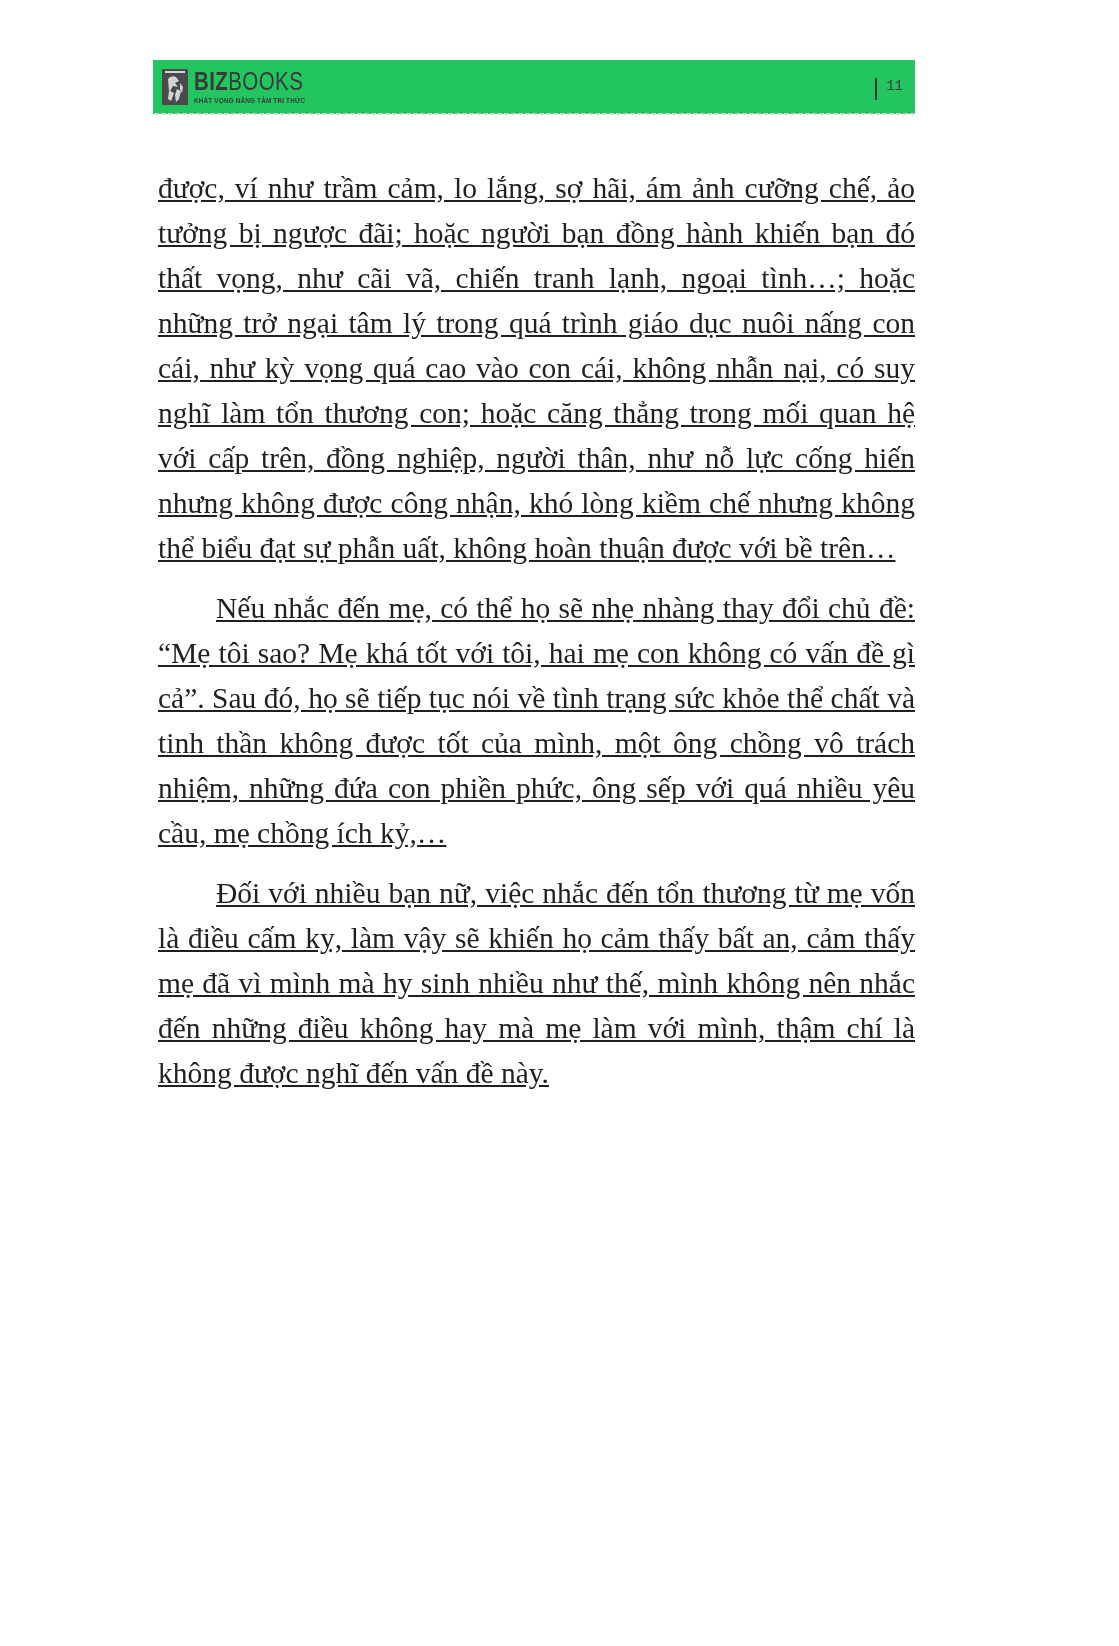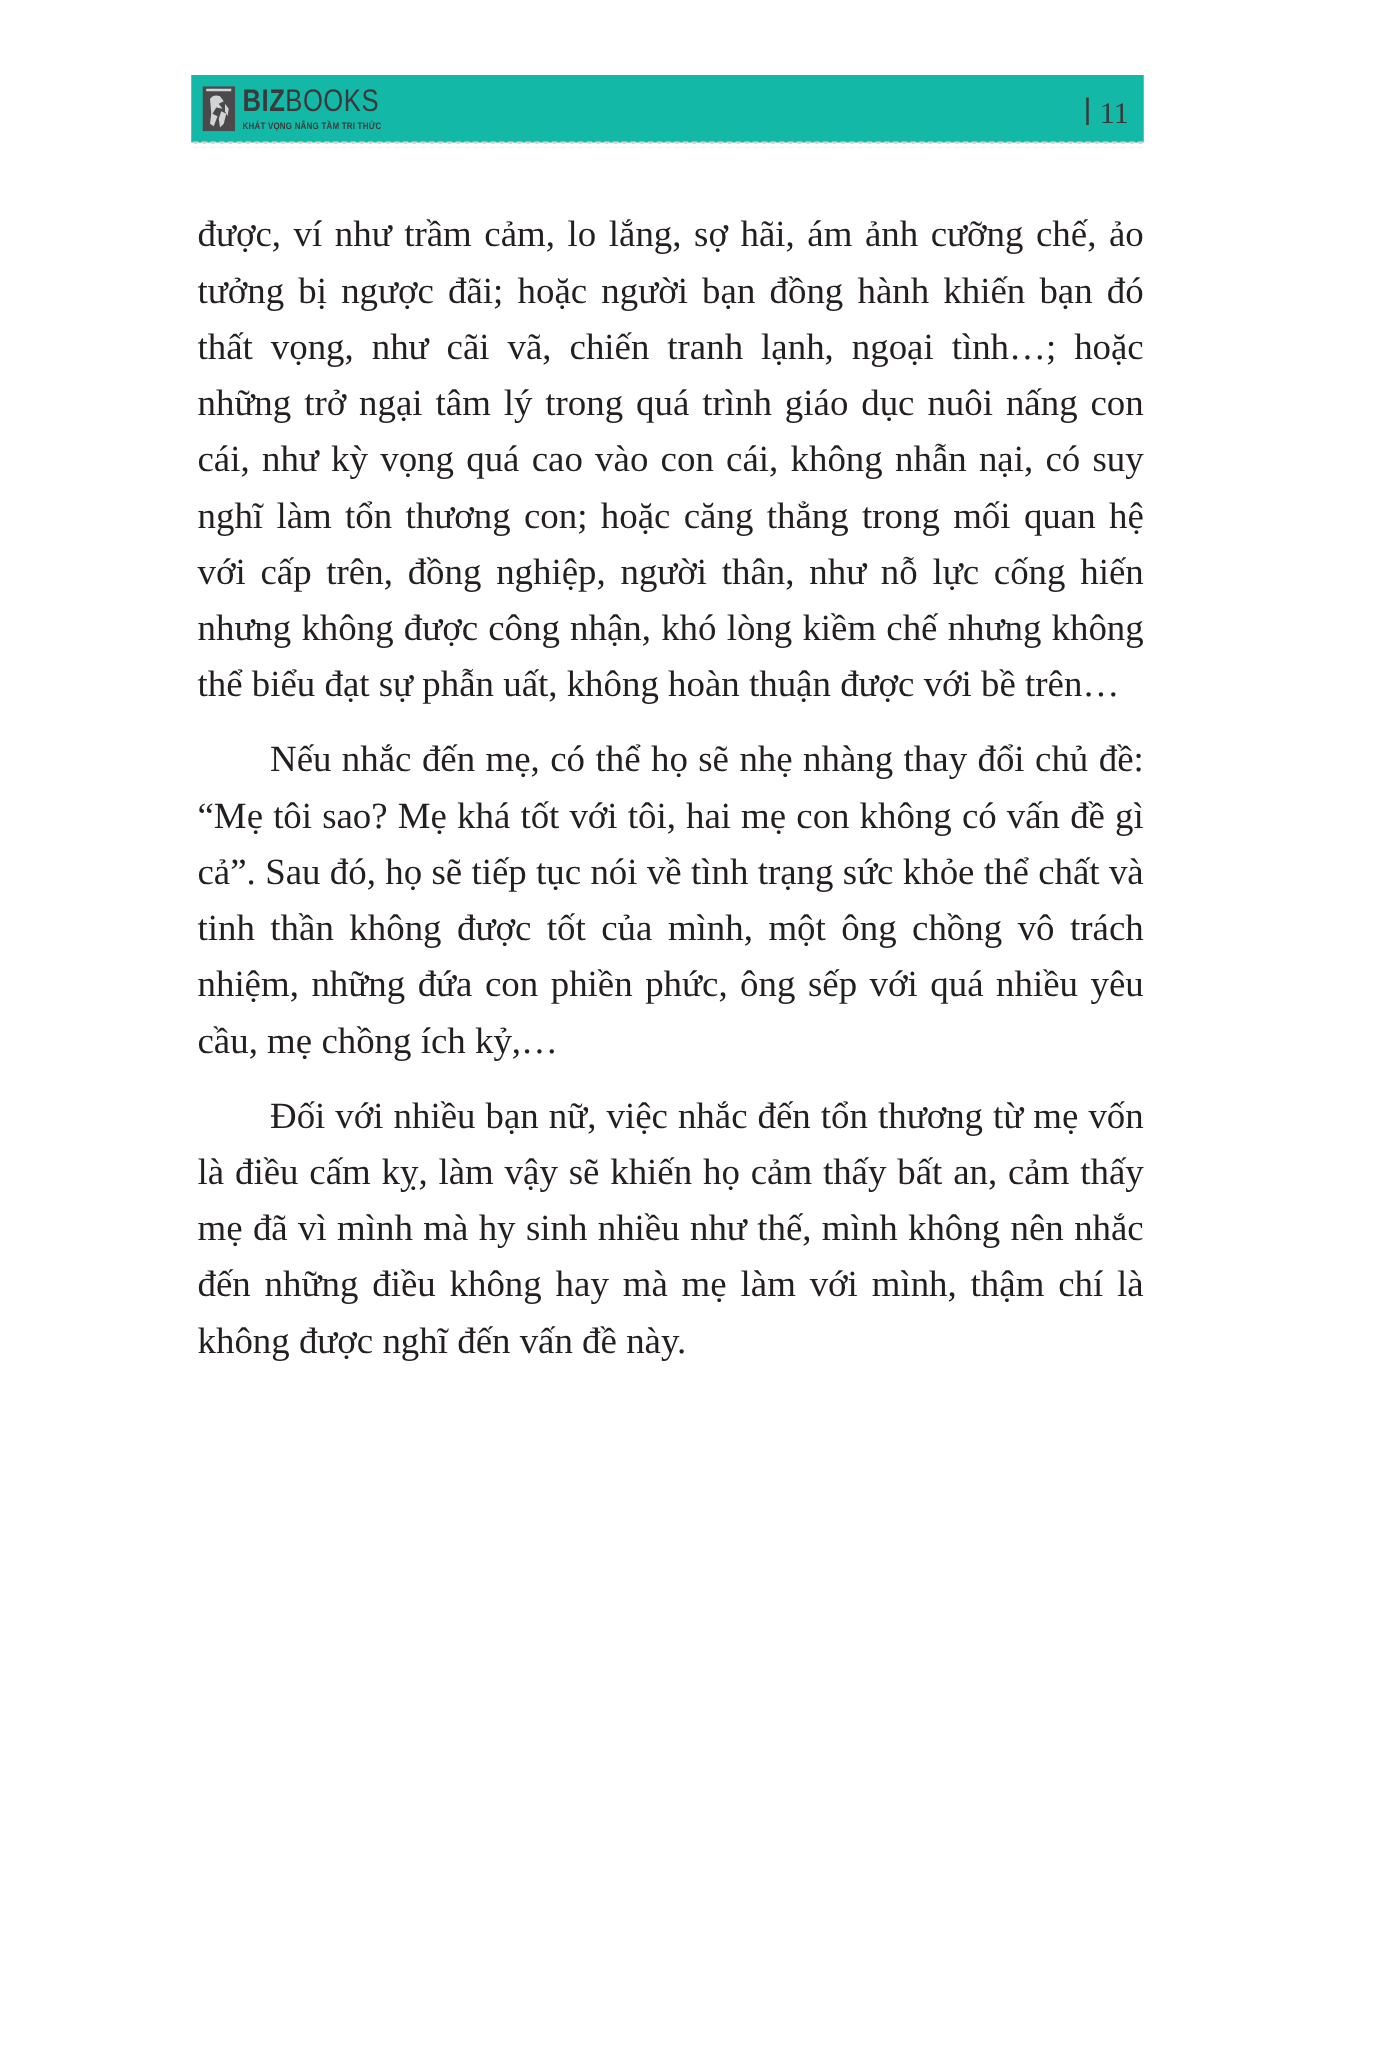"BIZBOOKS" .header { background: #14b8a6 -> #22c55e }
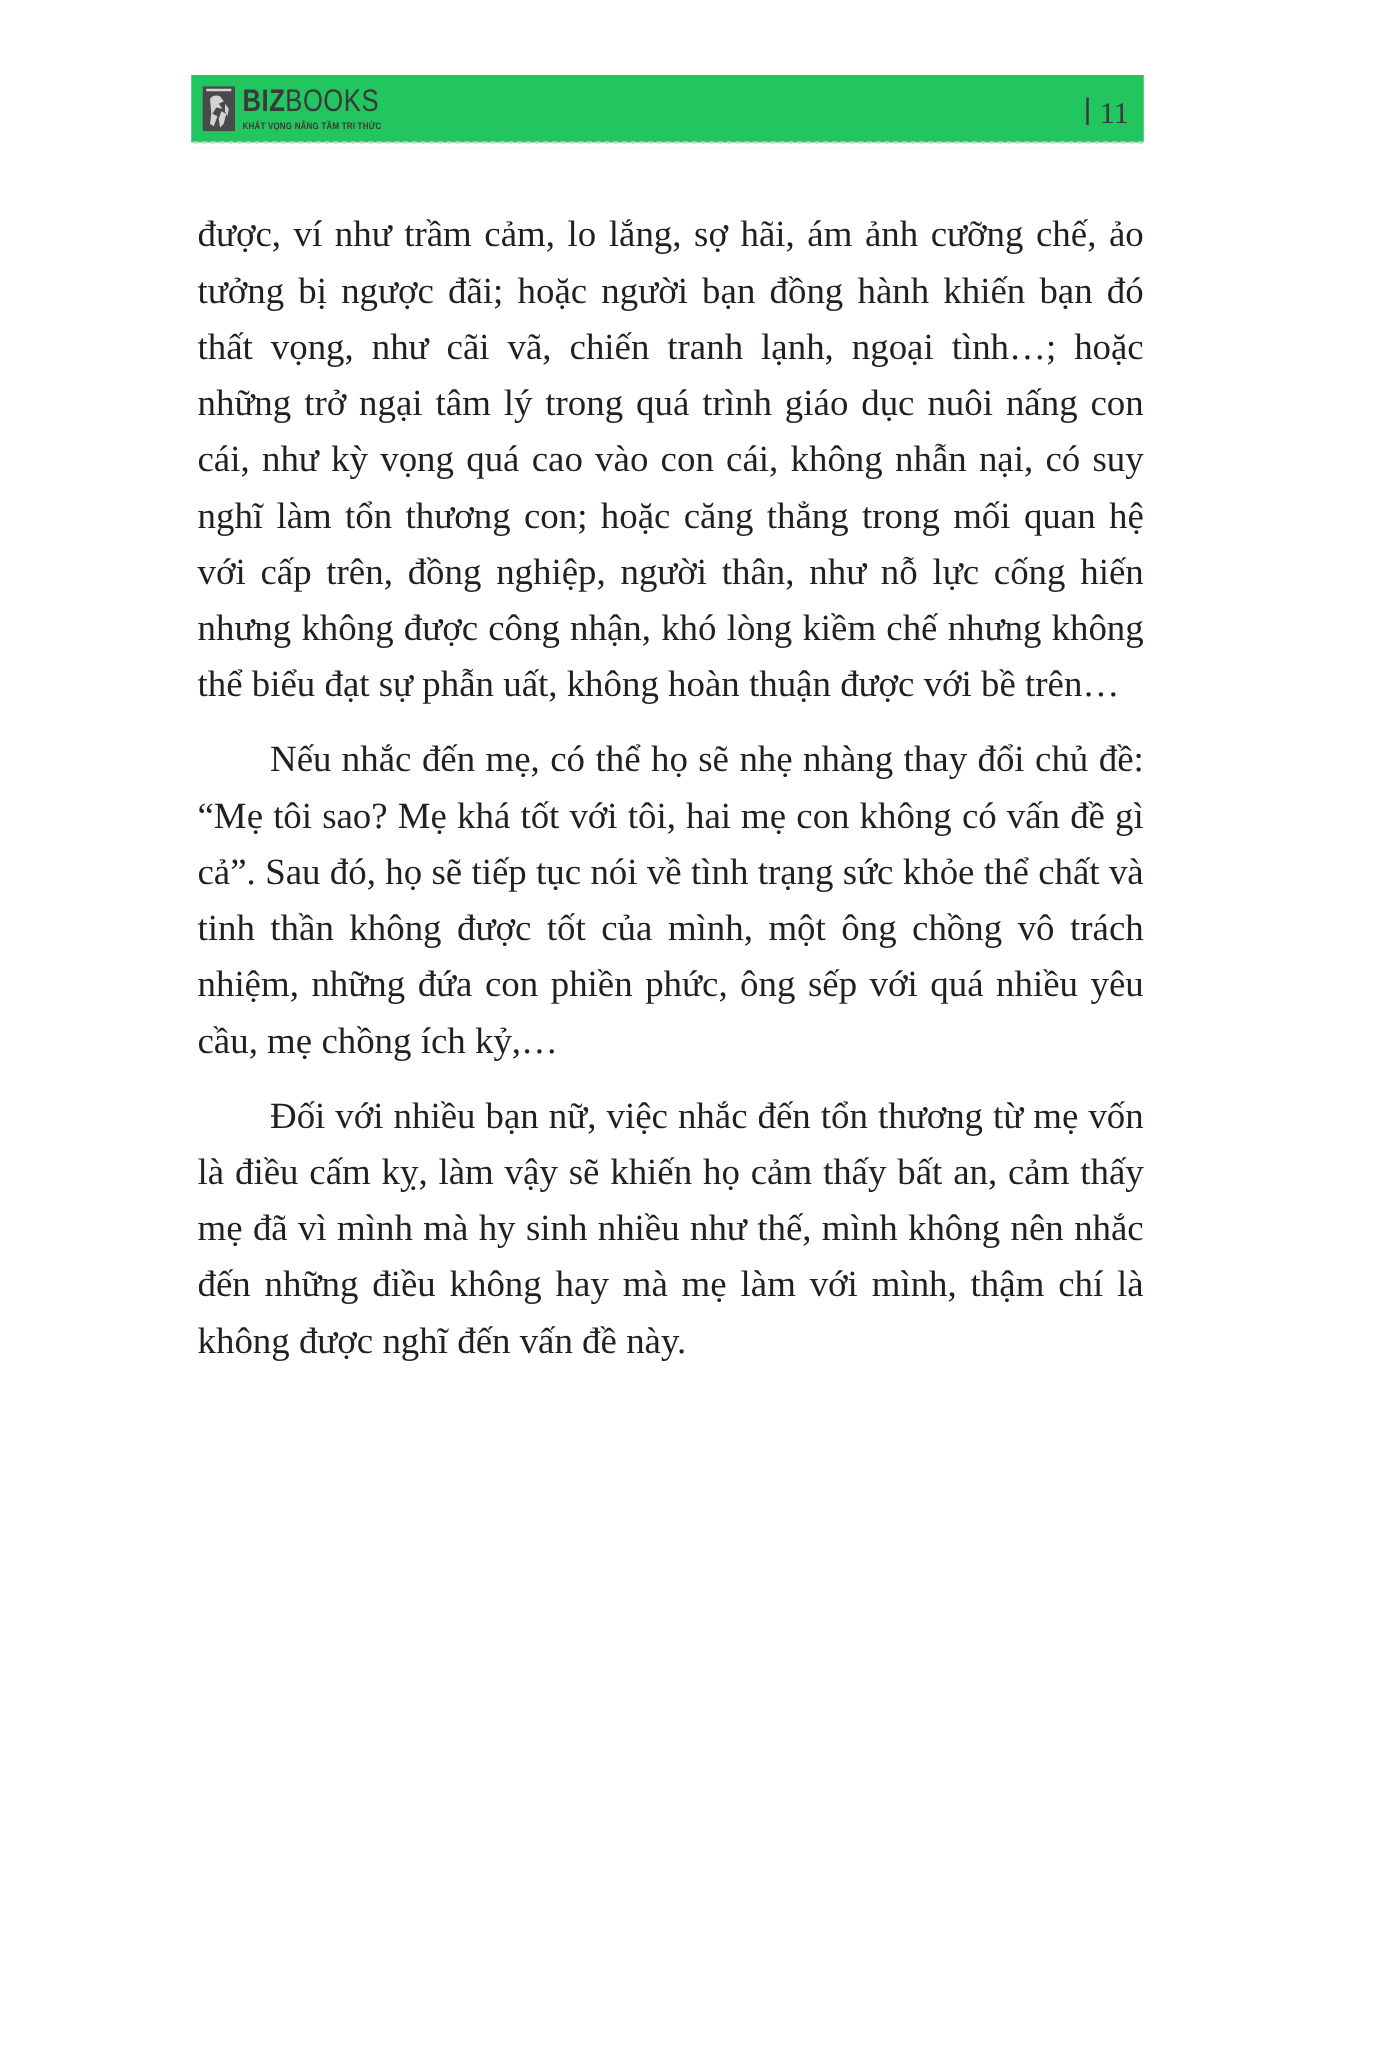"11" .page-num { font-family: Liberation Serif, serif -> Liberation Mono, monospace; font-size: 24px -> 14px }
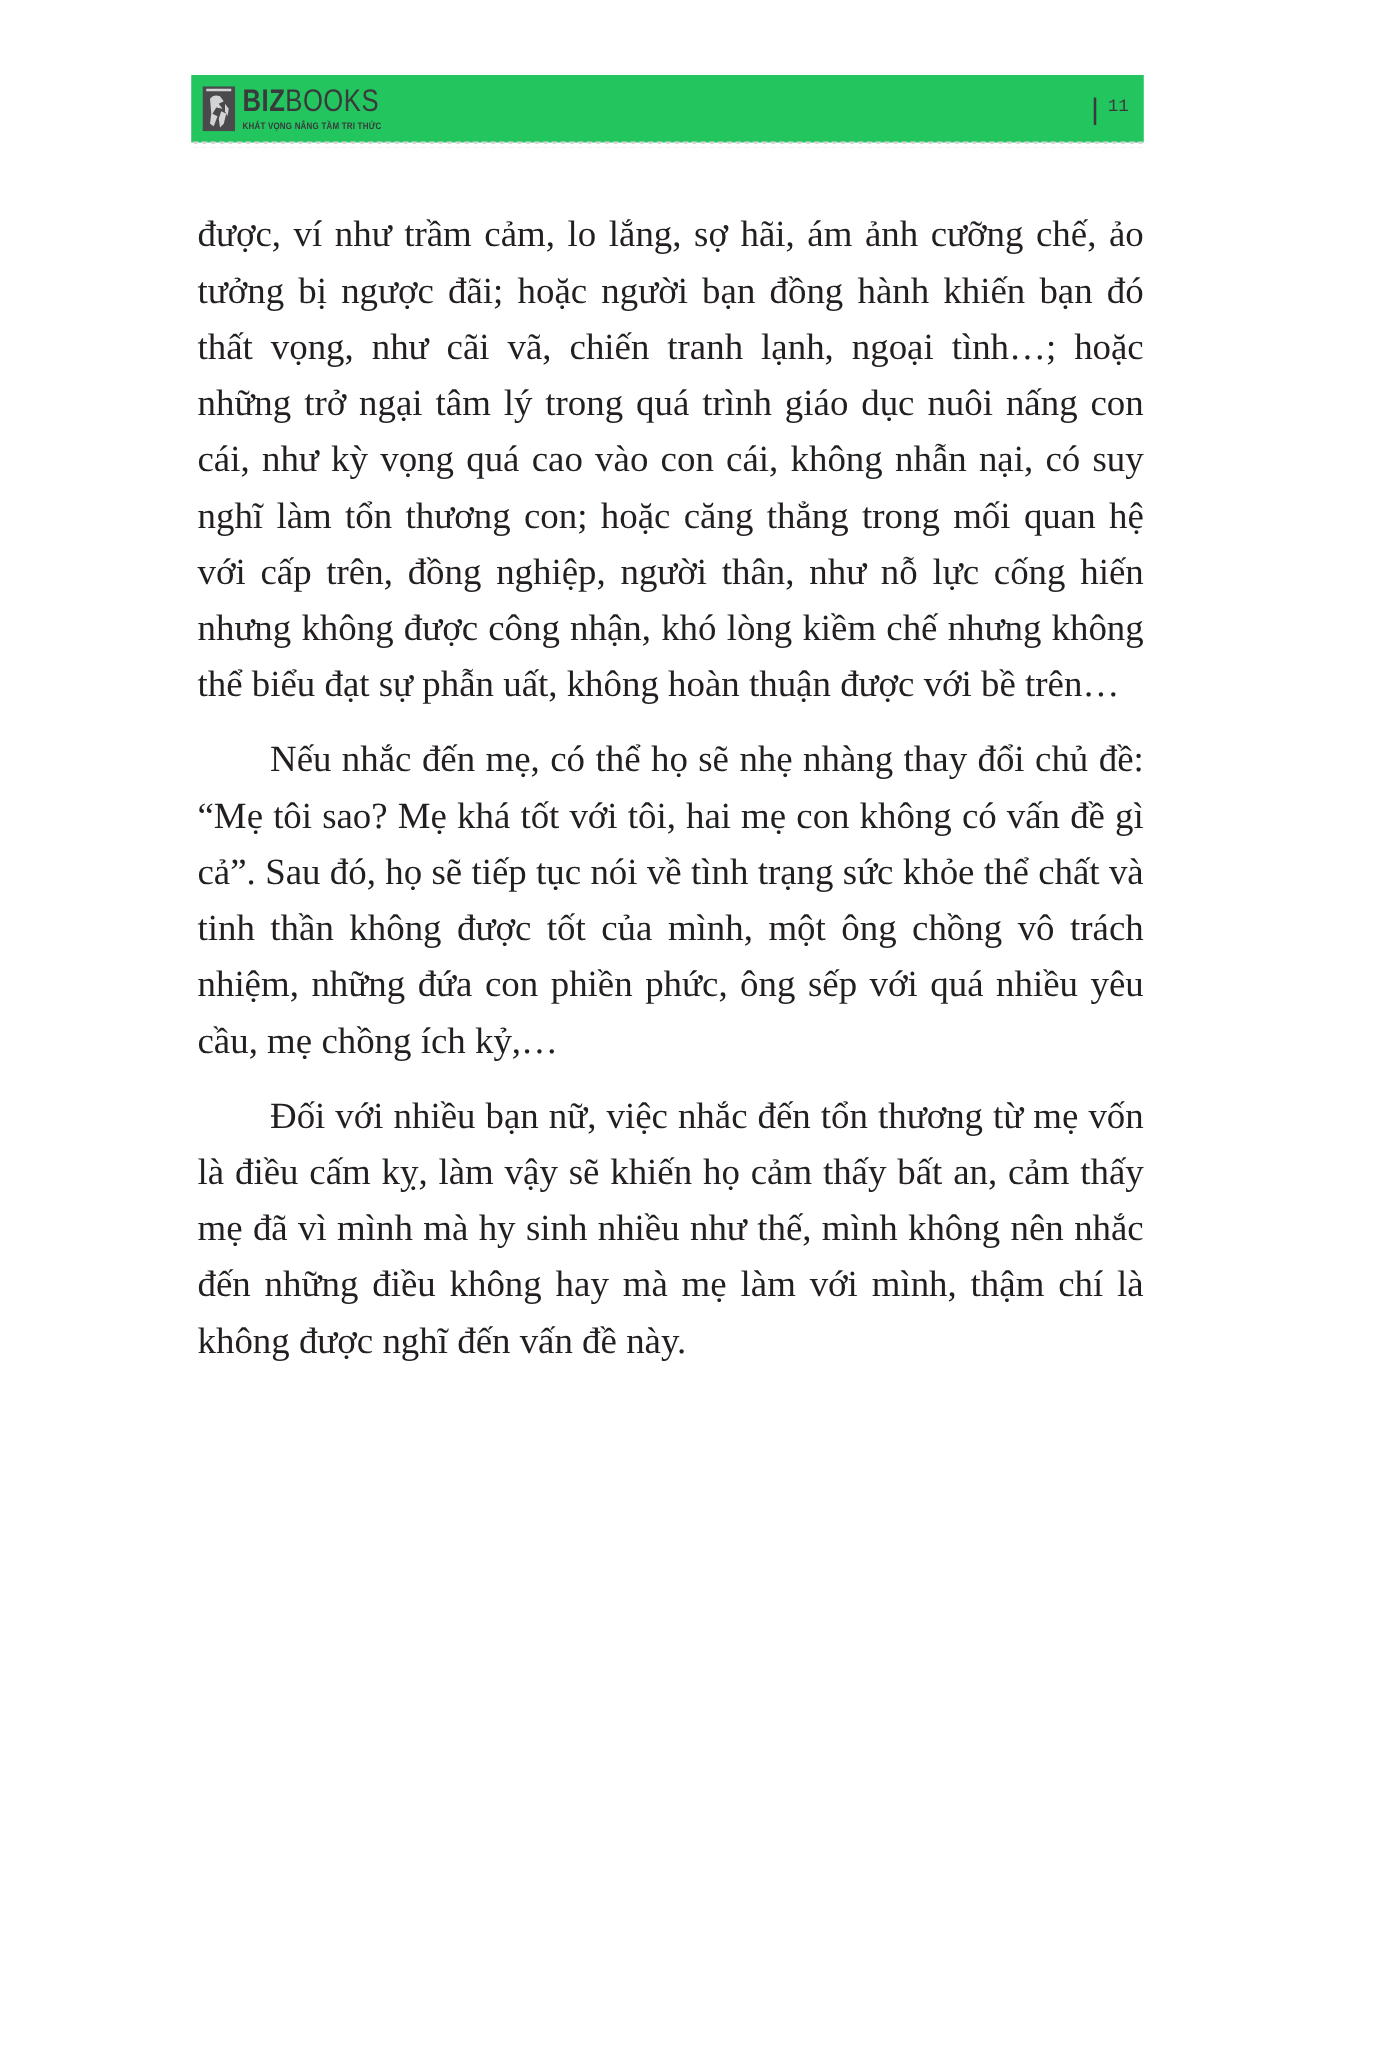"được, ví như trầm cảm," .content p { text-decoration: none -> underline }
